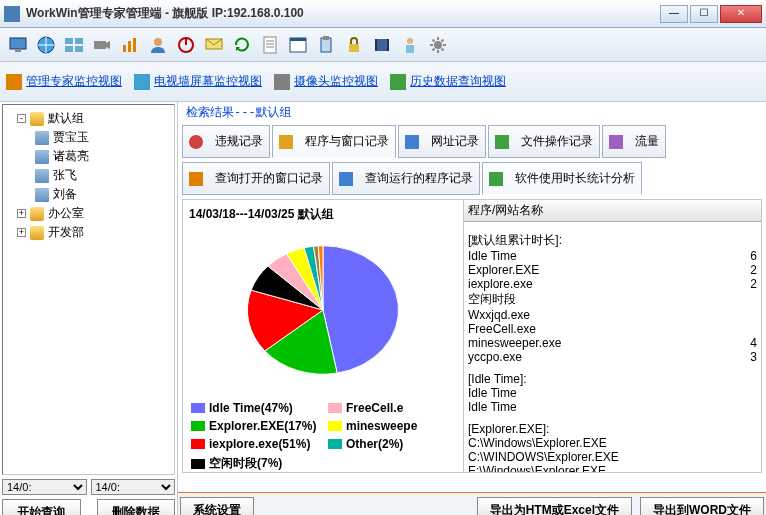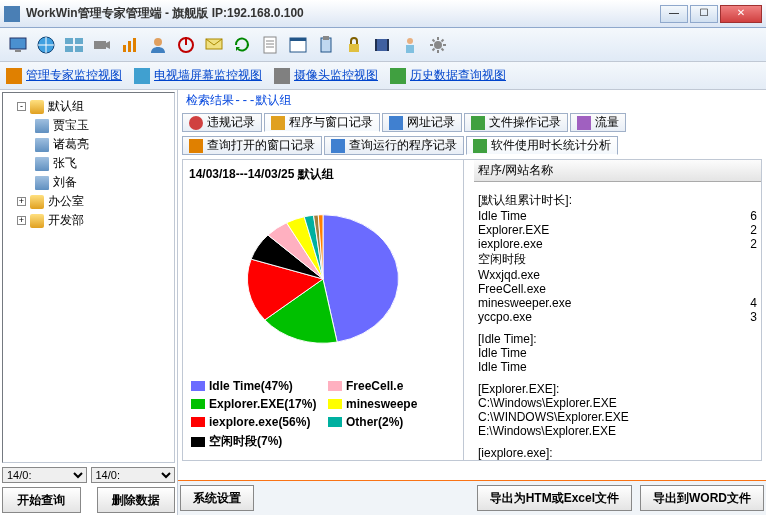"管理专家监控视图" .view-tabs { height: 28px -> 40px }
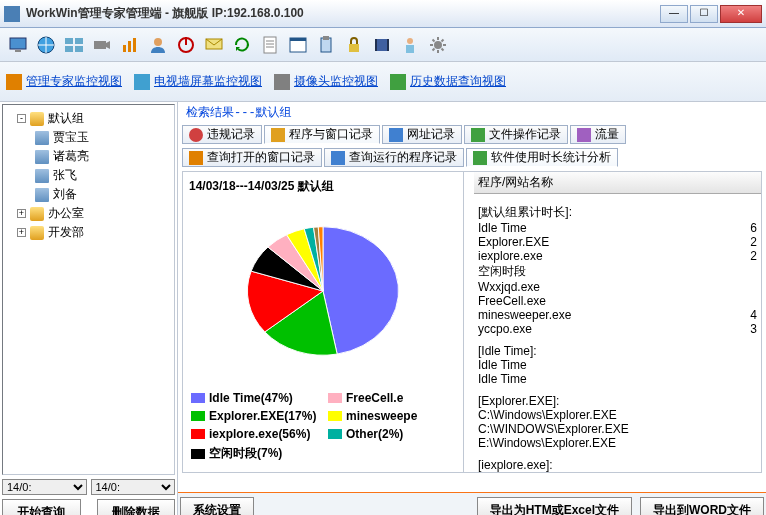"违规记录" .rec-tab { gap: 4px -> 12px; padding: 0 6px -> 7px 6px }
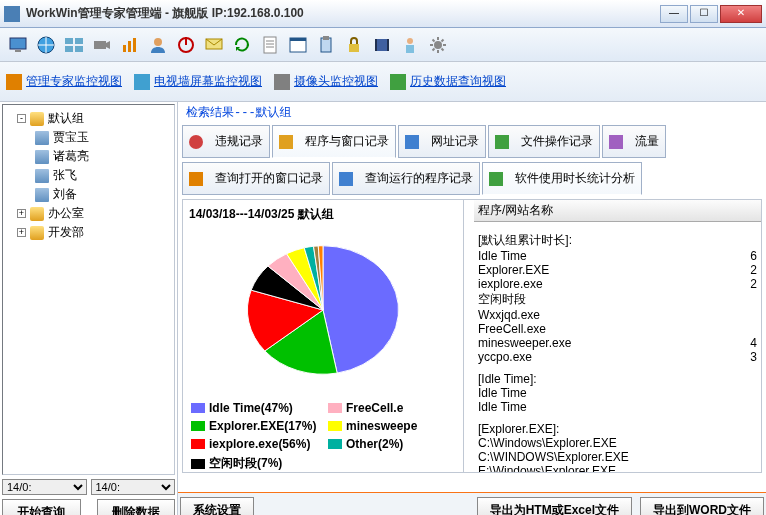"程序/网站名称" .list-side { padding-left: 10px -> none }
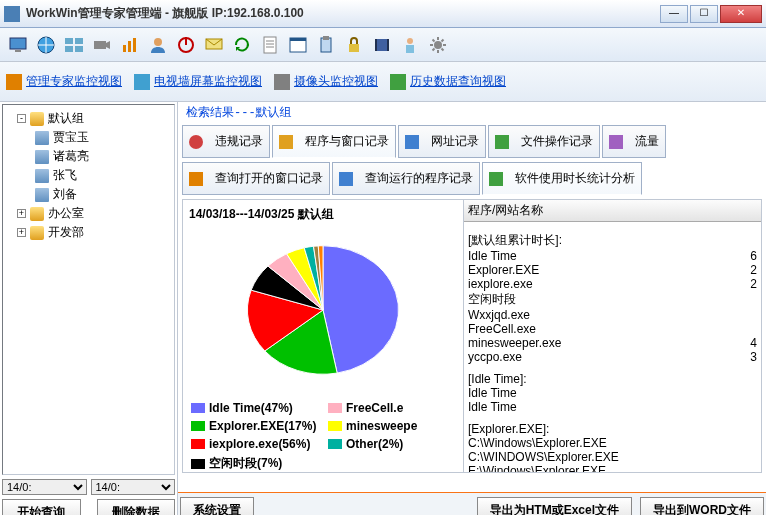"iexplore.exe(56%)" span { text: 56% -> 51% }
